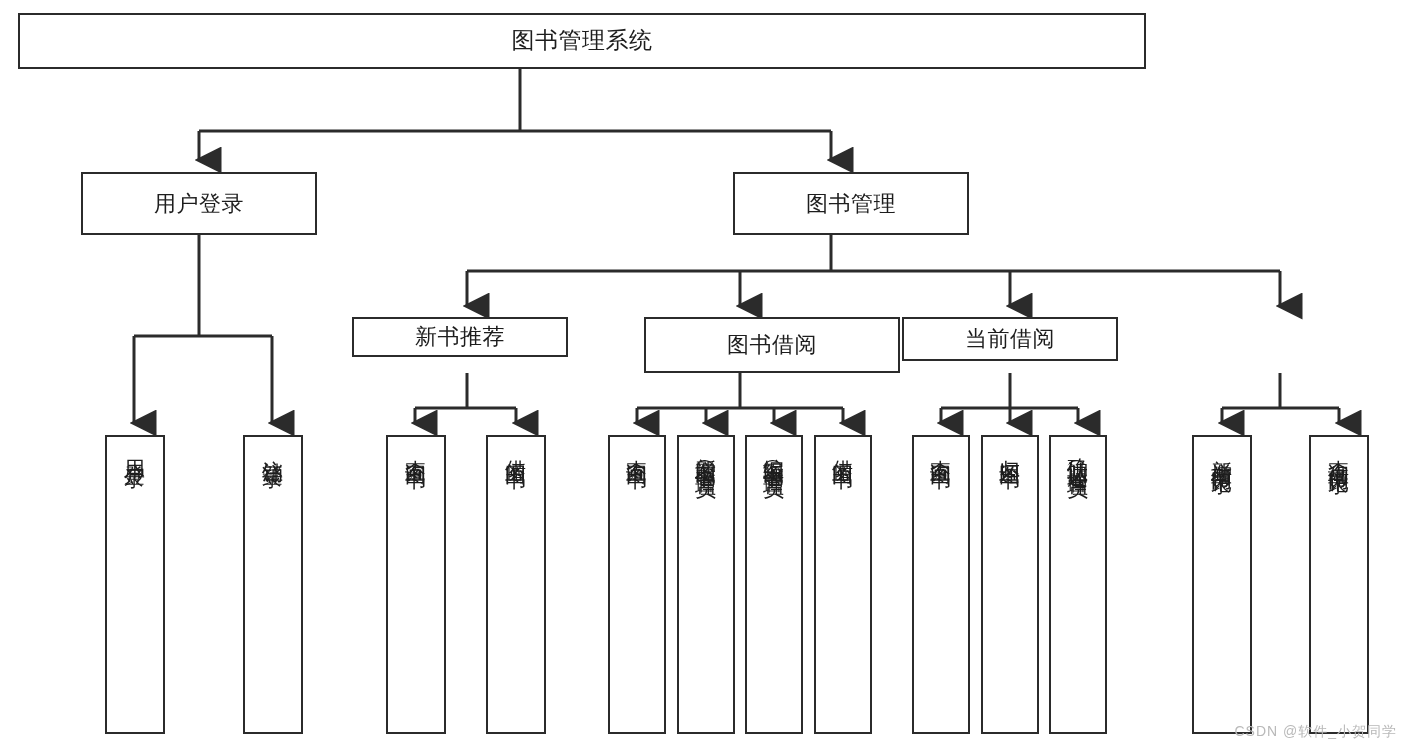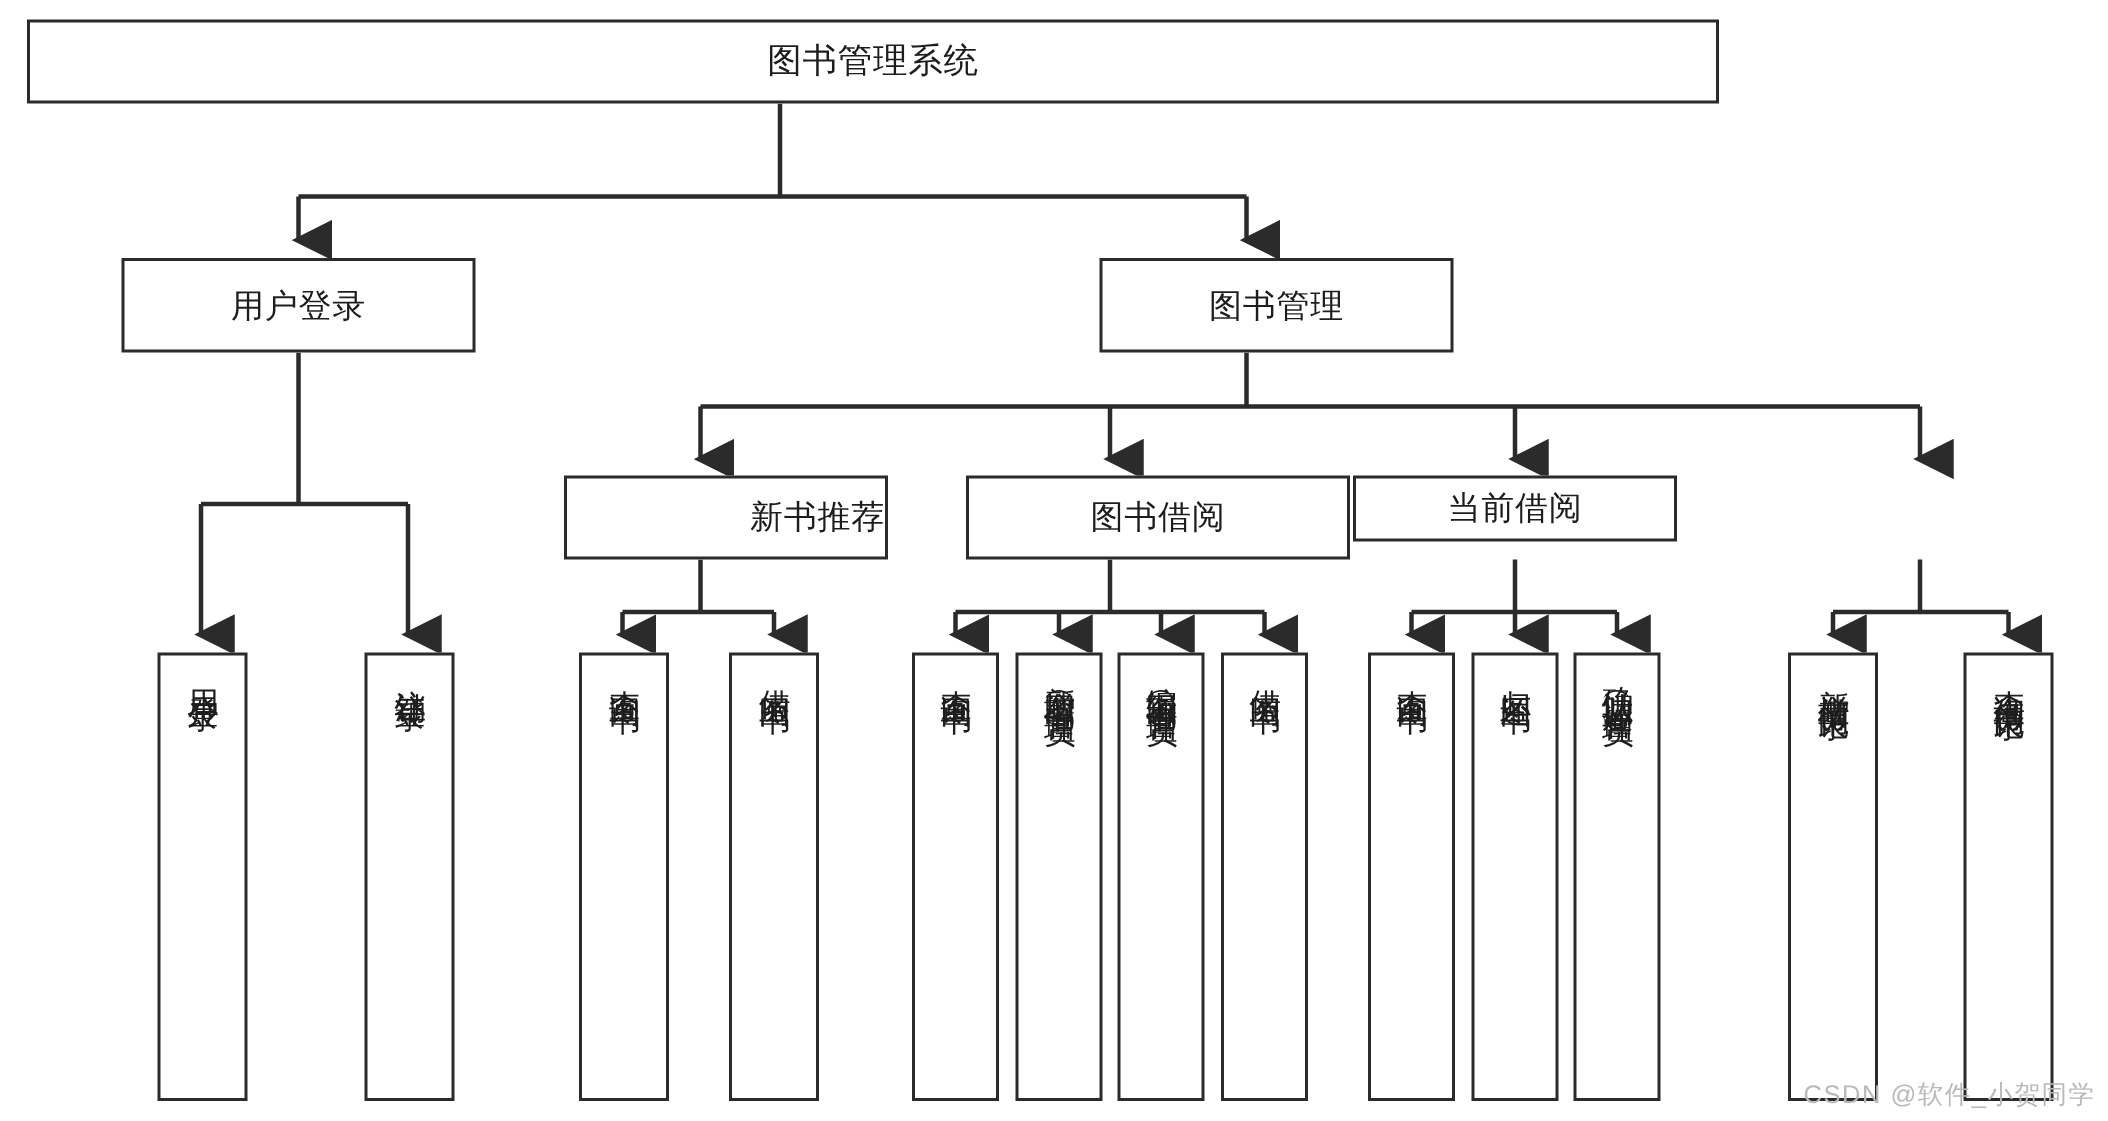"新书推荐" div.node { height: 56px -> 40px; justify-content: flex-end -> none; left: 376px -> 352px }
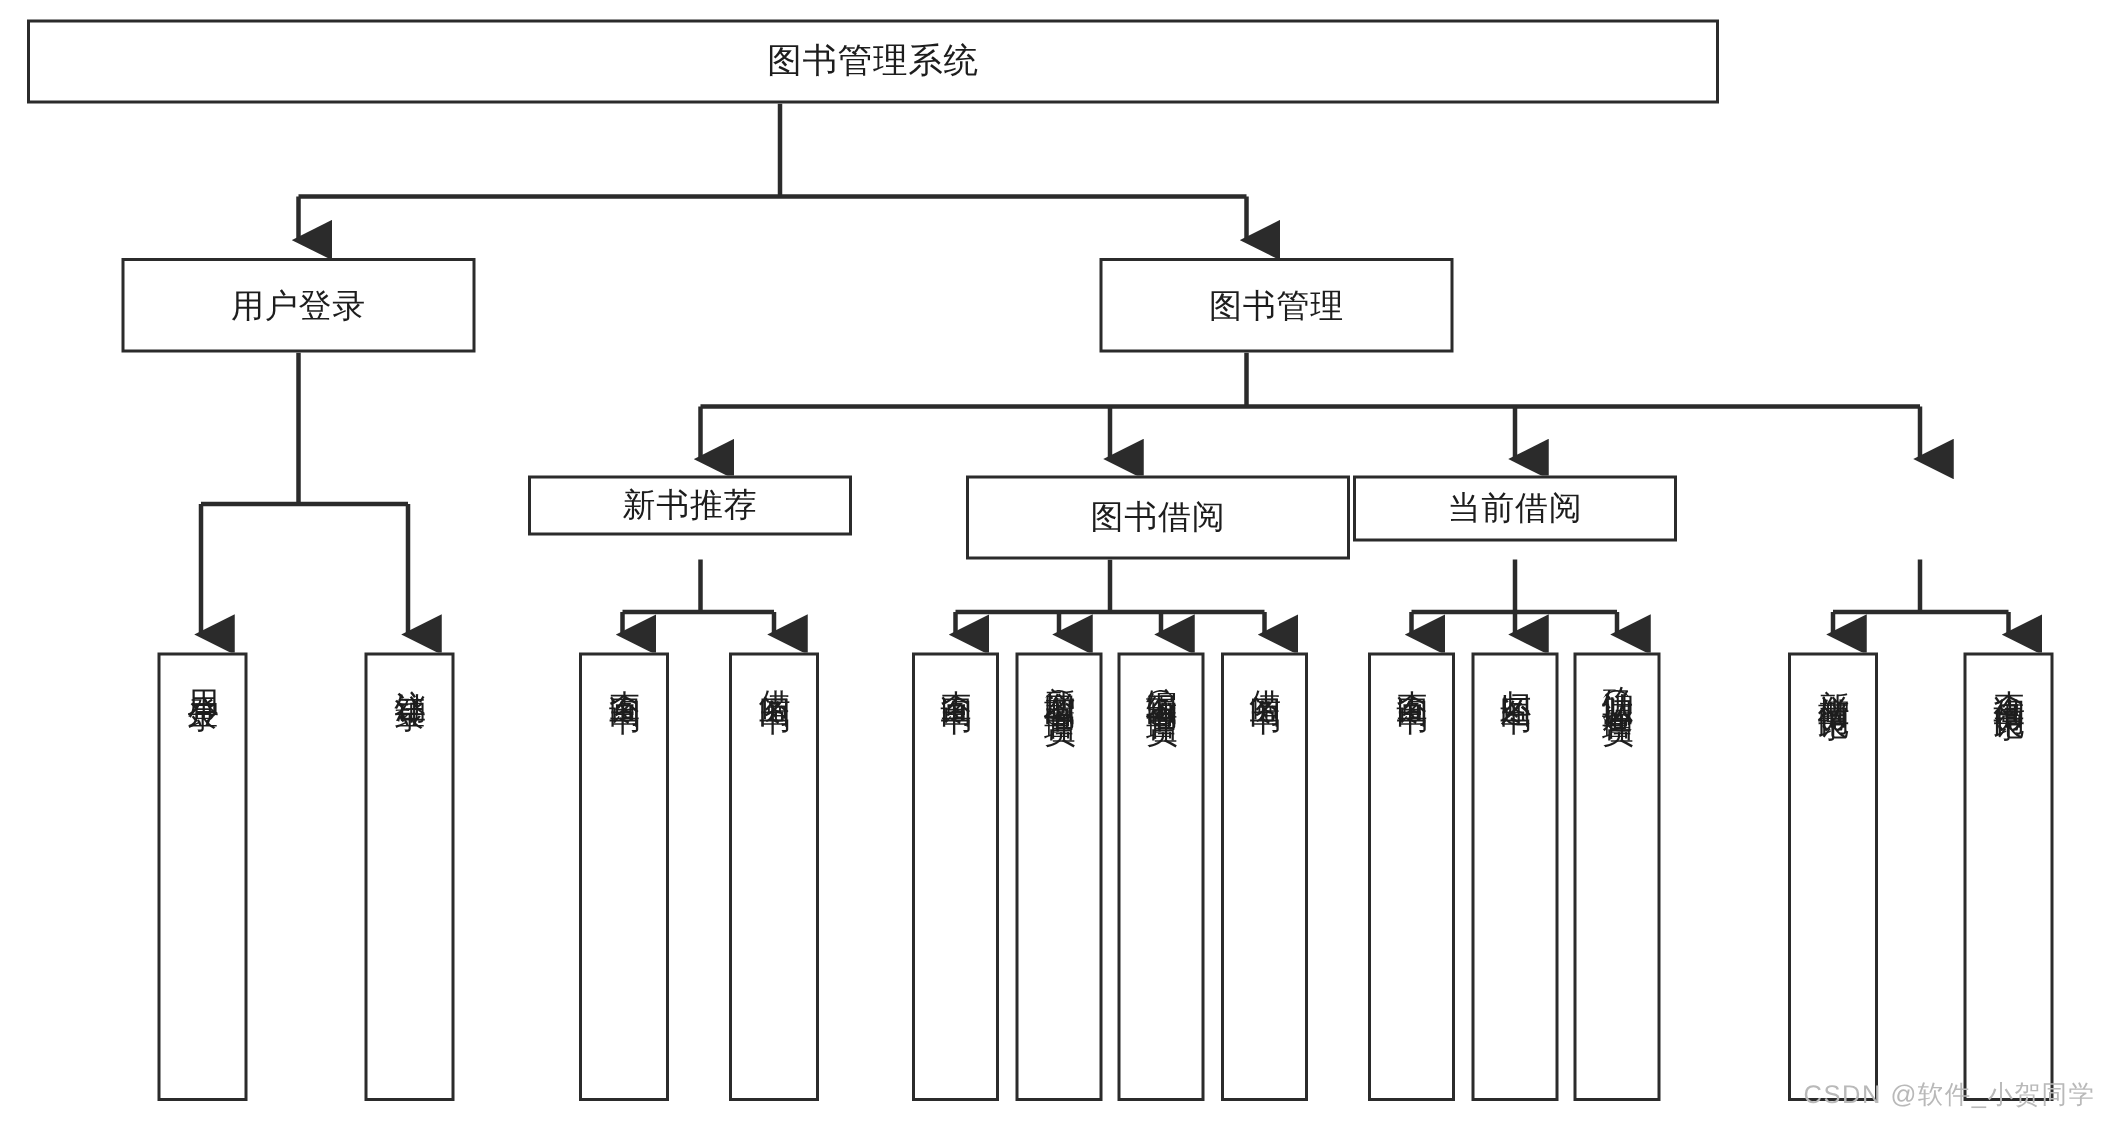"CSDN @软件_小贺同学" #watermark { font-size: 17px -> 14px }
